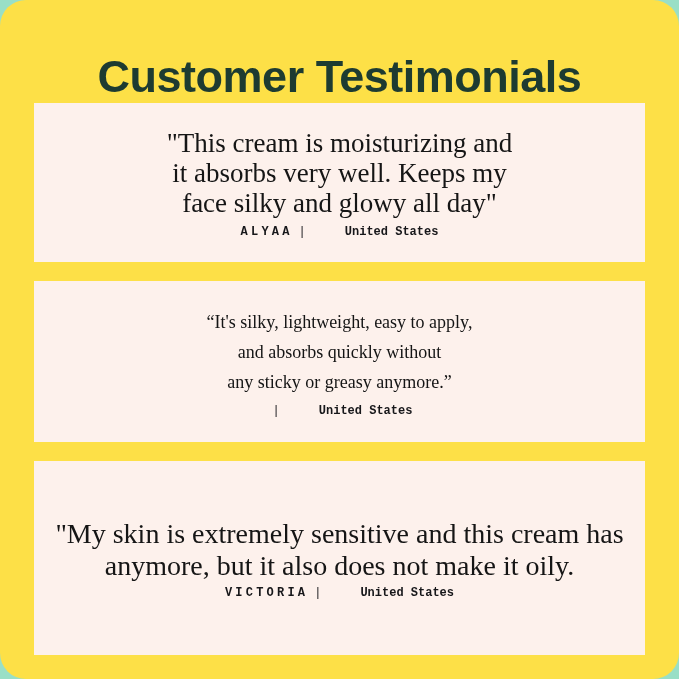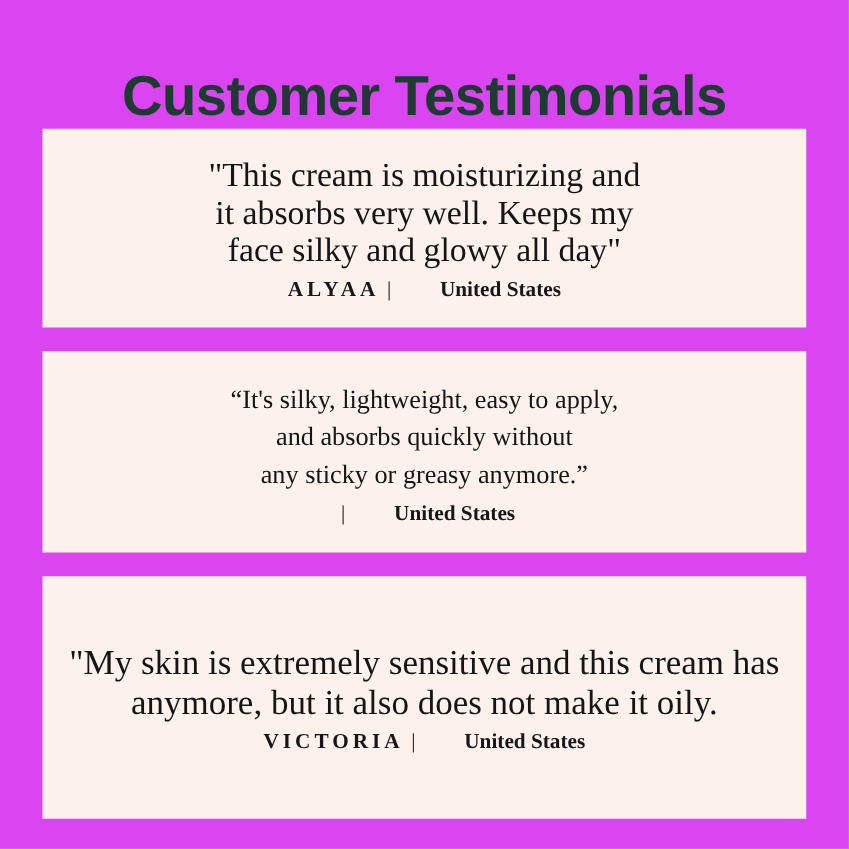"Customer Testimonials" #page { background: #d946ef -> #fde047; border-radius: none -> 26px }
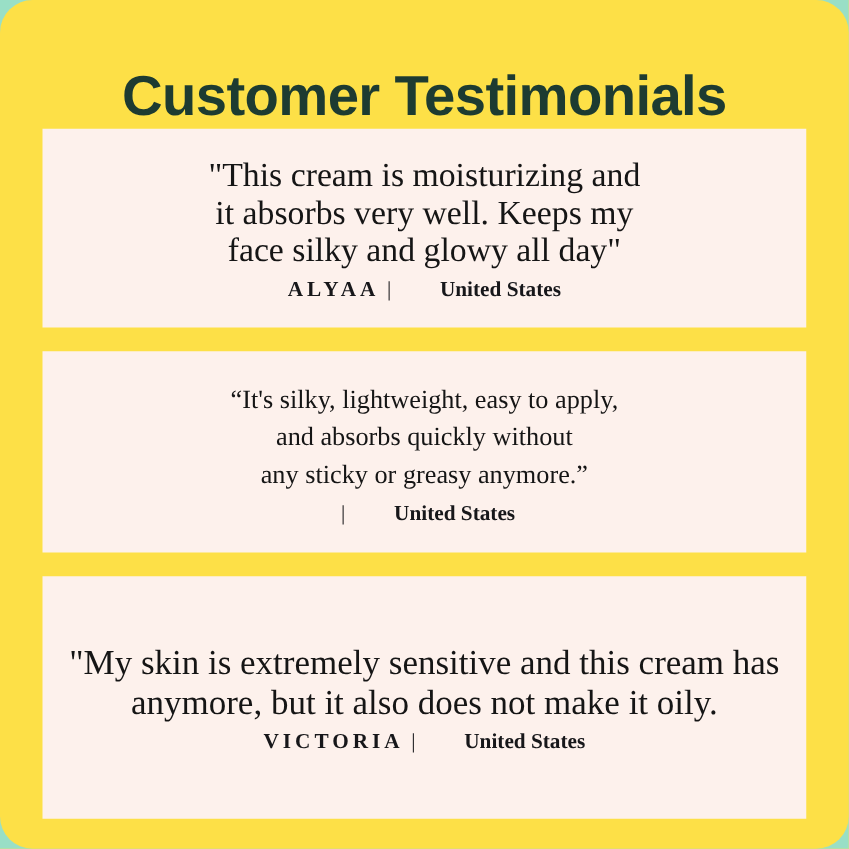"ALYAA" .attribution { font-family: Liberation Serif, serif -> Liberation Mono, monospace; font-size: 17px -> 12px }
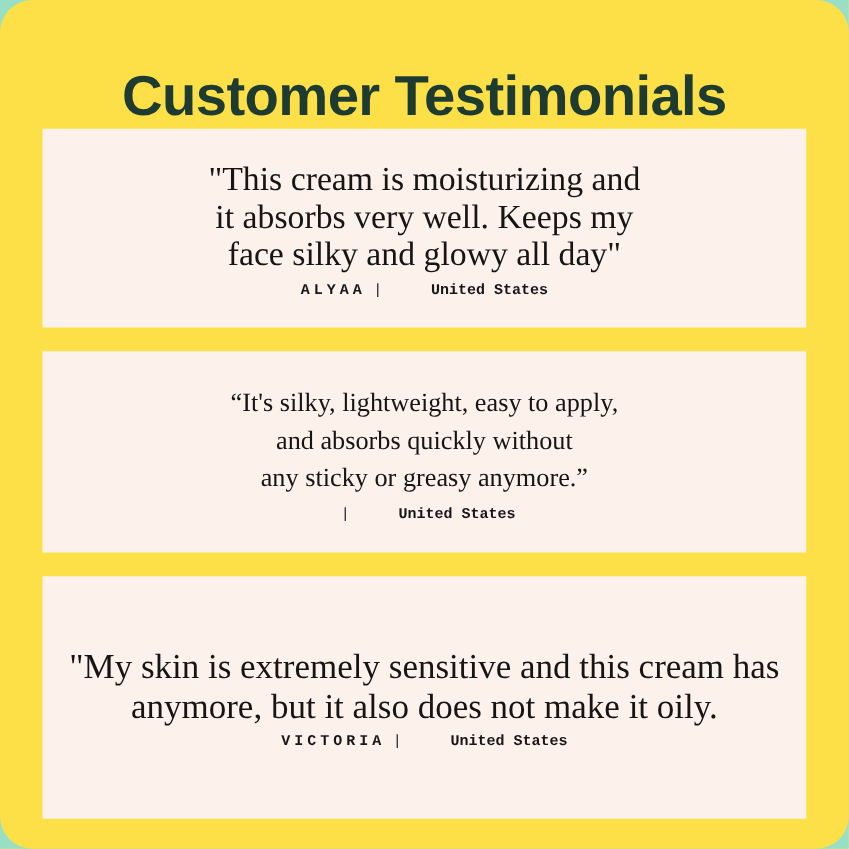"“It's silky, lightweight, easy to" .card-2 .quote-text { font-size: 21px -> 18px }
